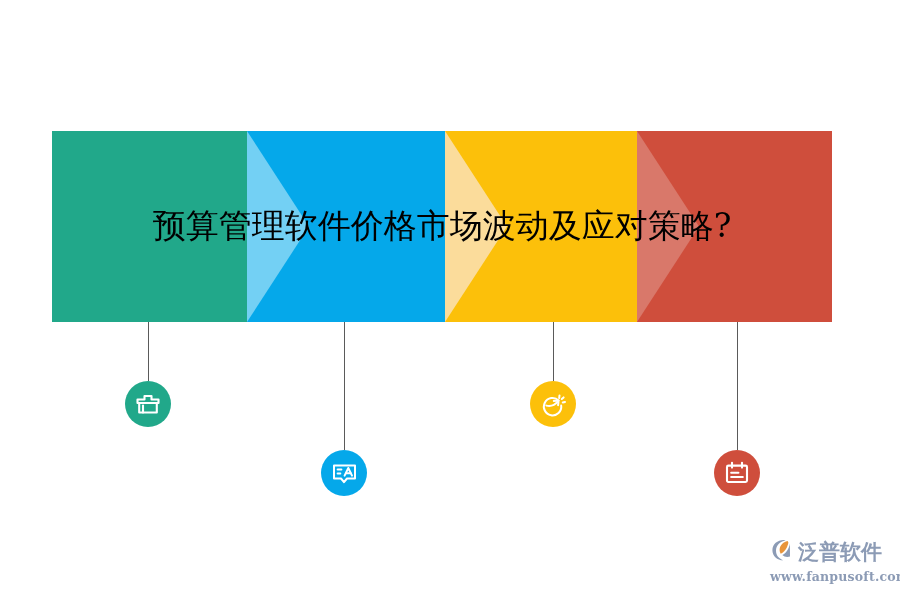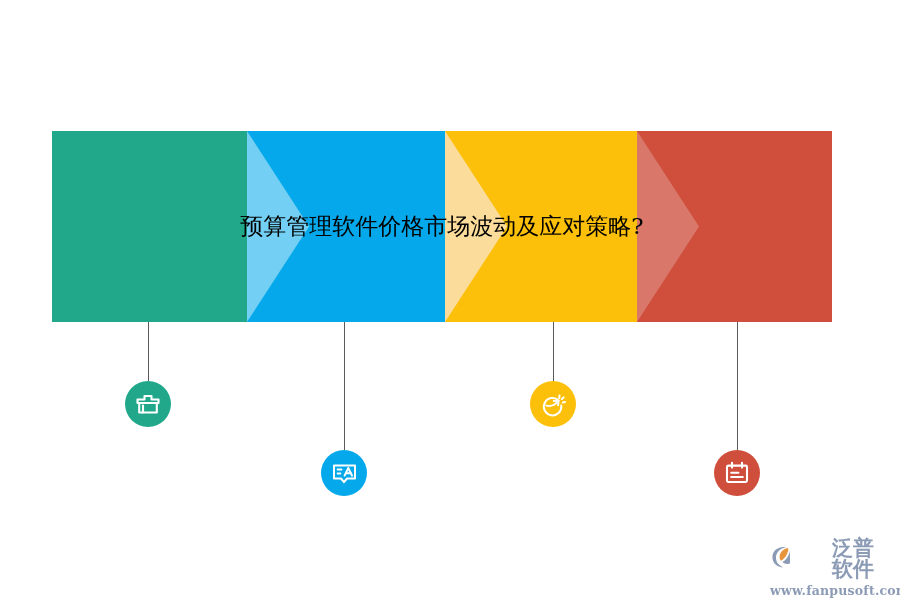"预算管理软件价格市场波动及应对策略?" #headline { font-size: 23px -> 33px }
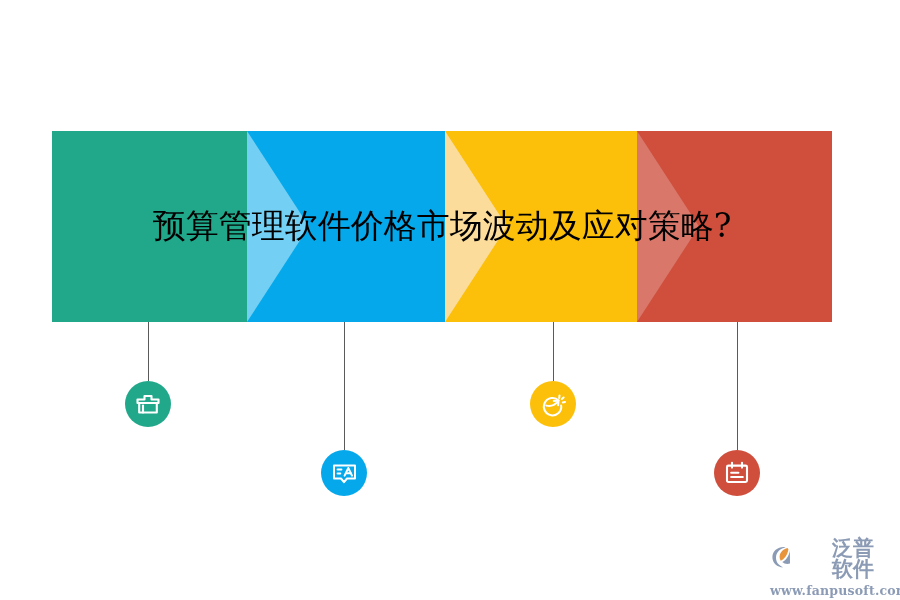"泛普软件" #wm-text { margin-left: 34px -> none }
